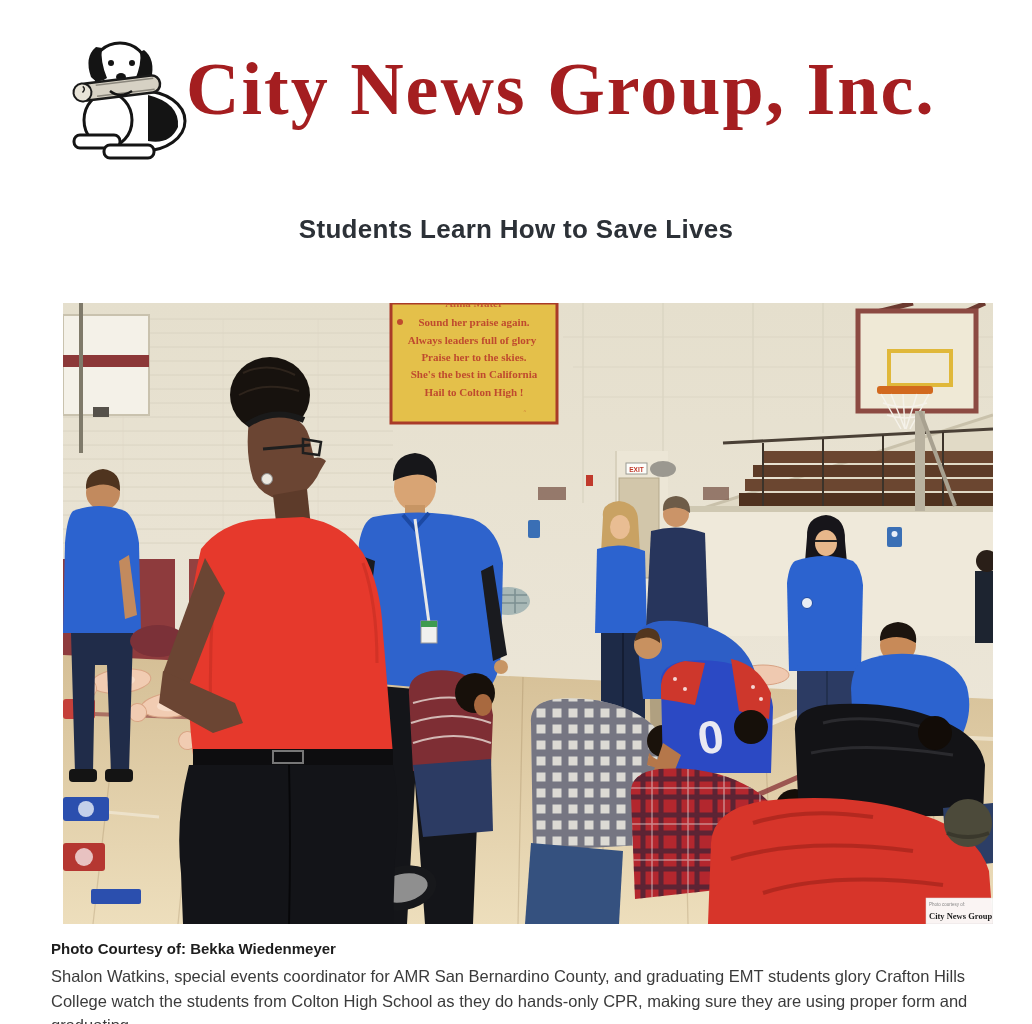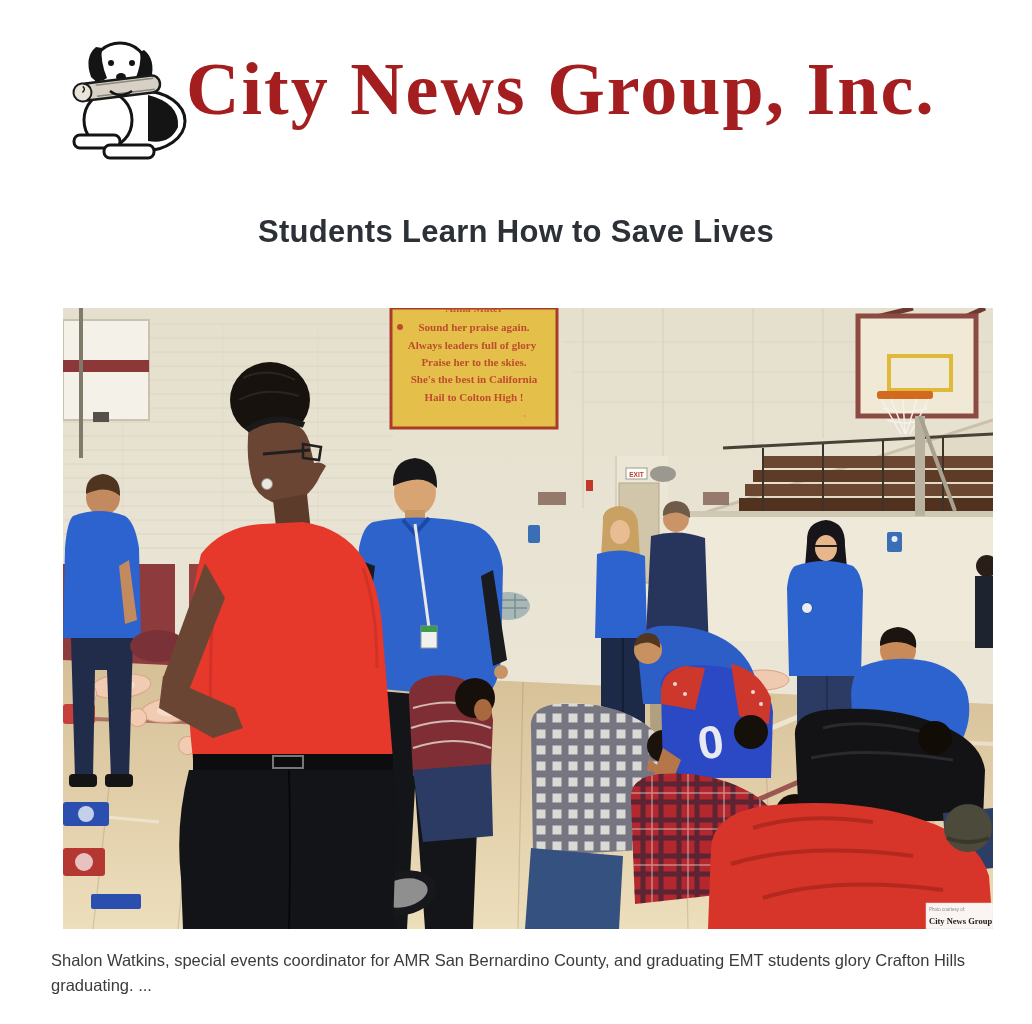"Students Learn How to Save" h1.headline { font-size: 31px -> 26px }
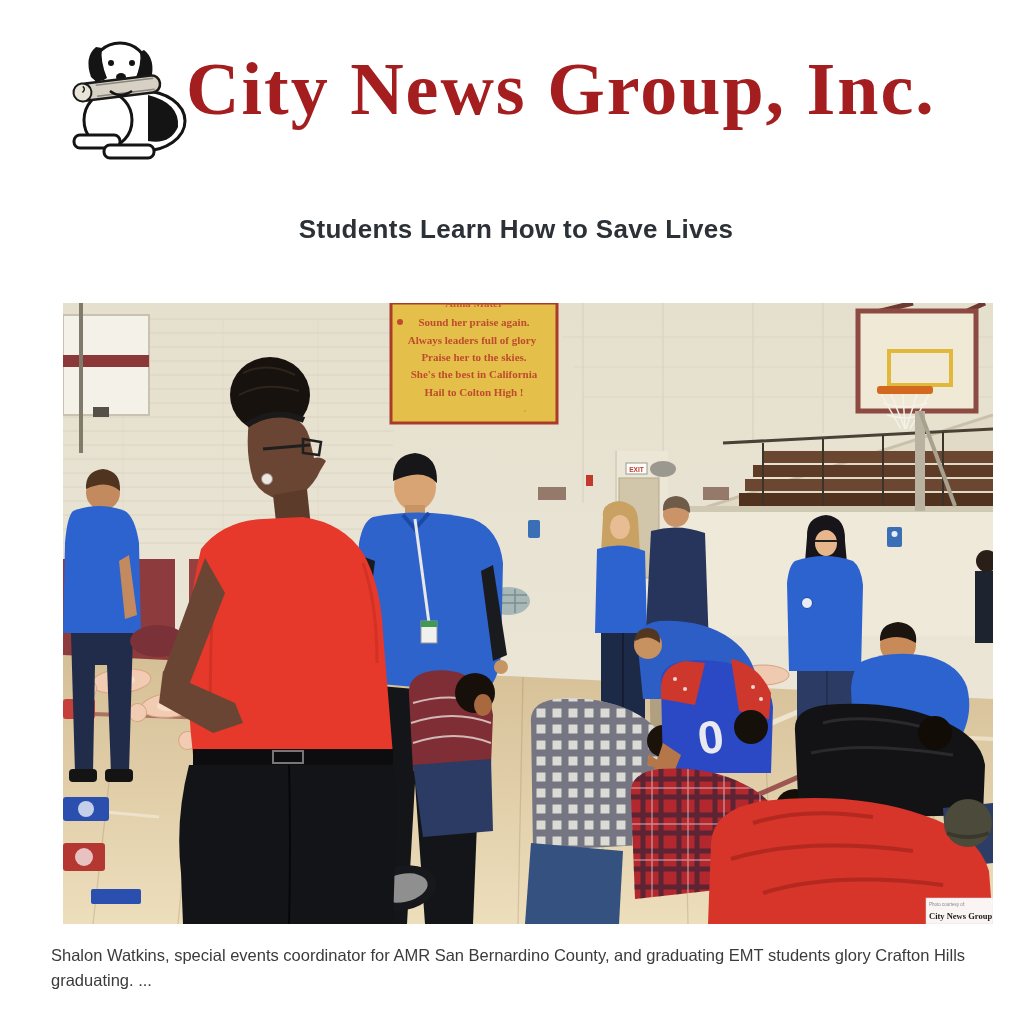"Photo Courtesy of: Bekka Wiedenmeyer" div.credit { html: none -> <div>Photo Courtesy of: Bekka Wiedenmeyer</div> }
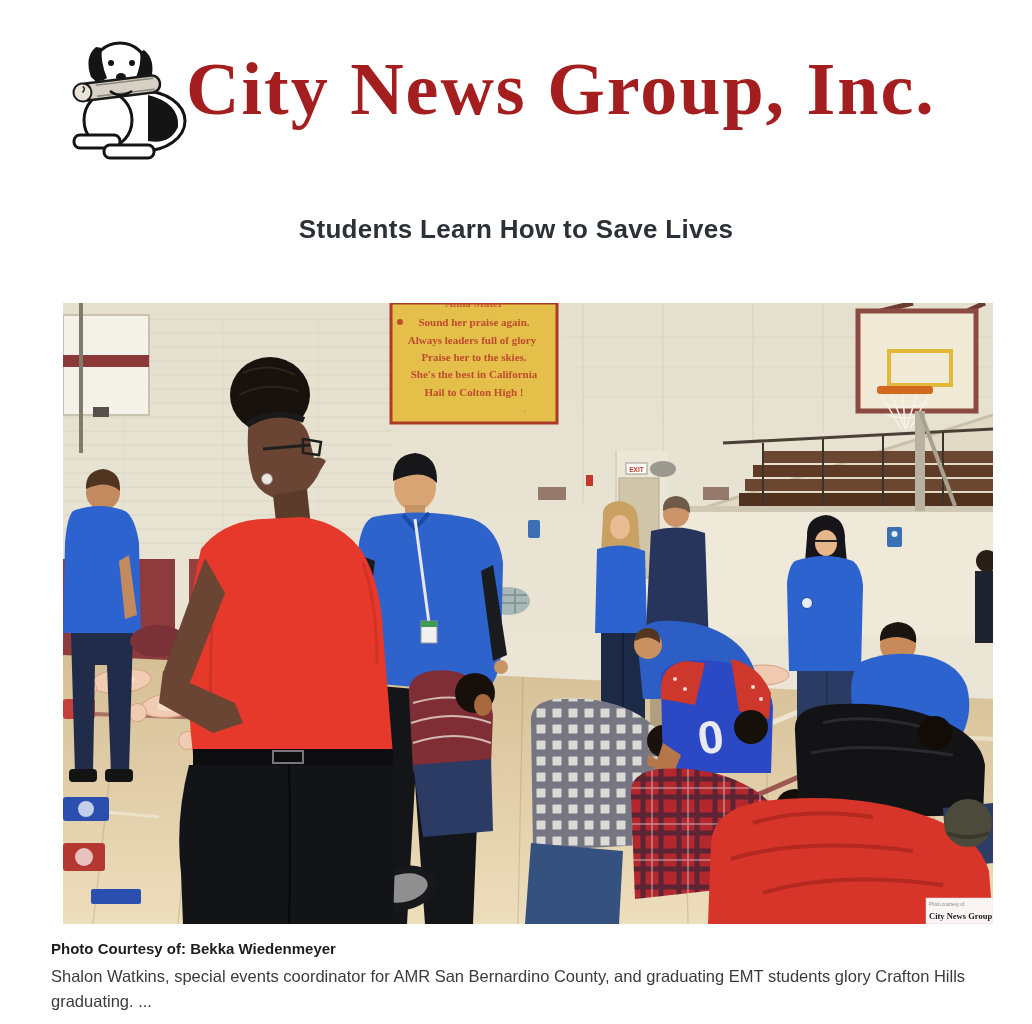"College watch the students from" div.cap-line { html: none -> <div>College watch the students from Colton High School as they do hands-only CPR, making sure they are using proper form and</div> }
